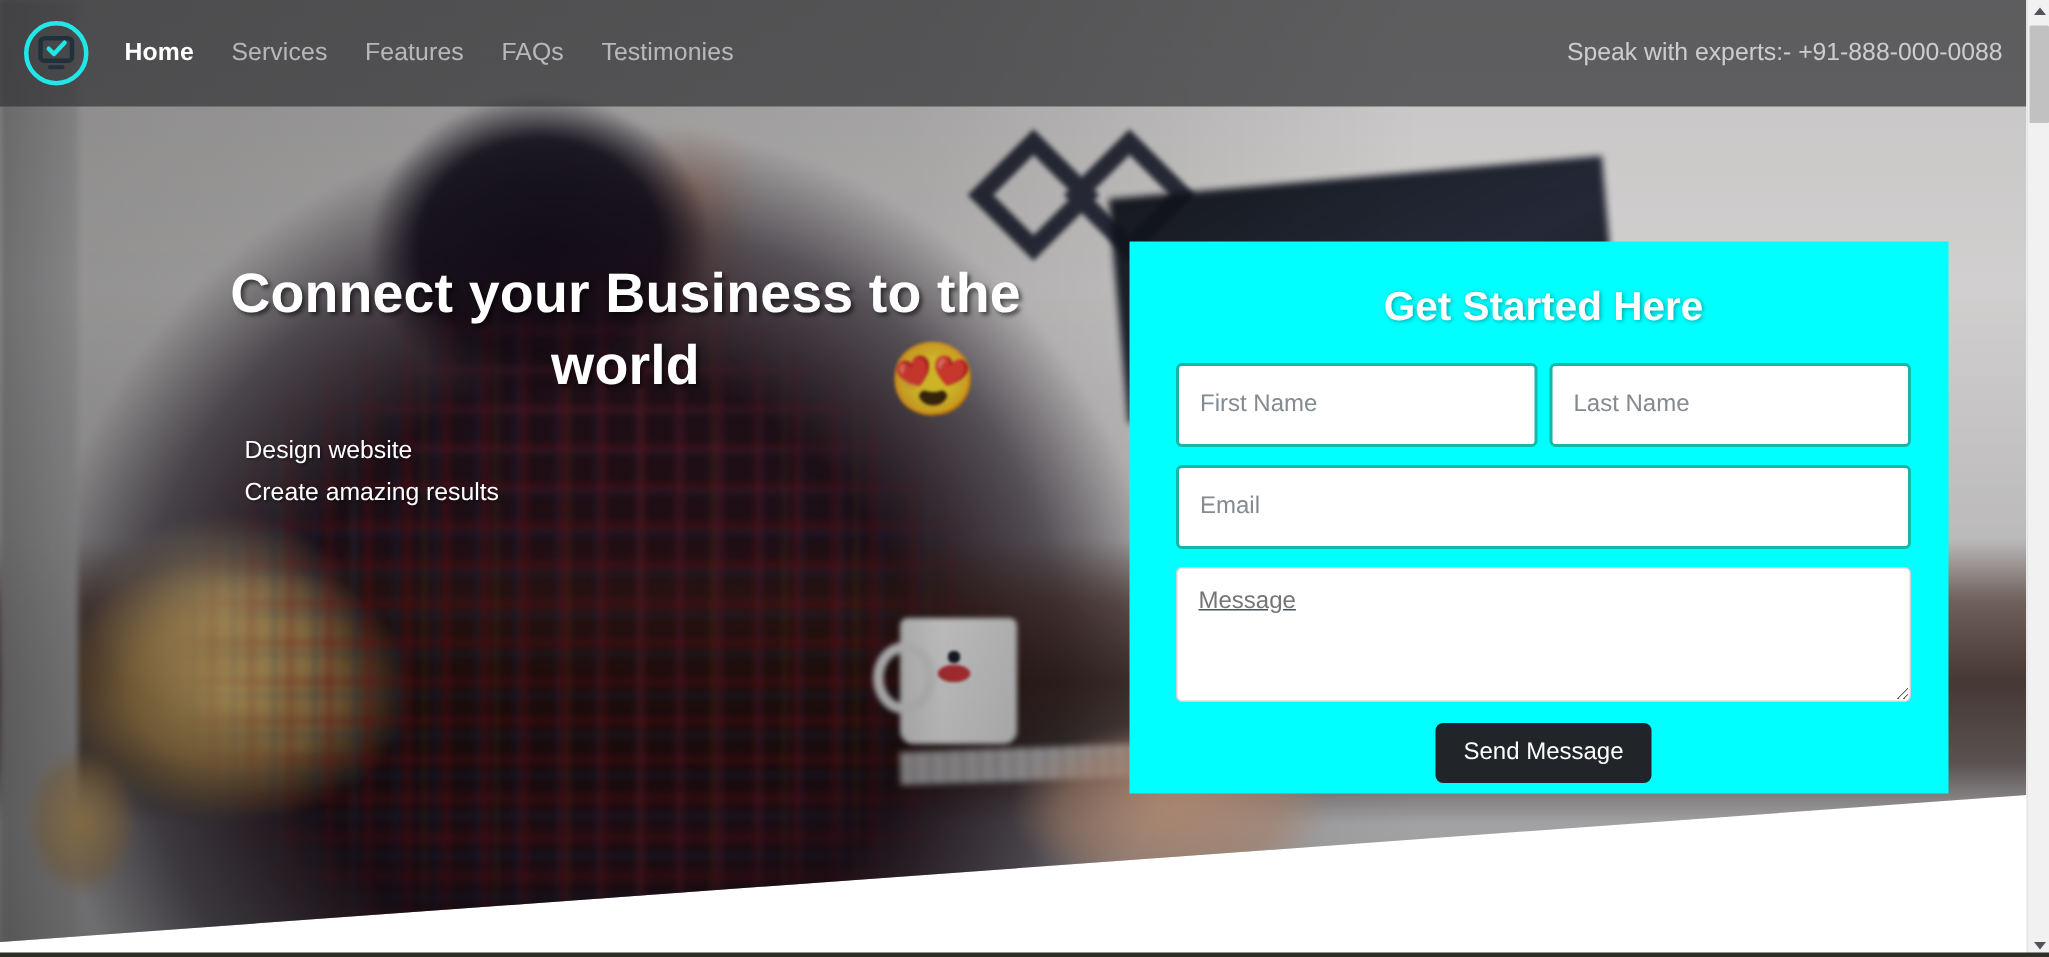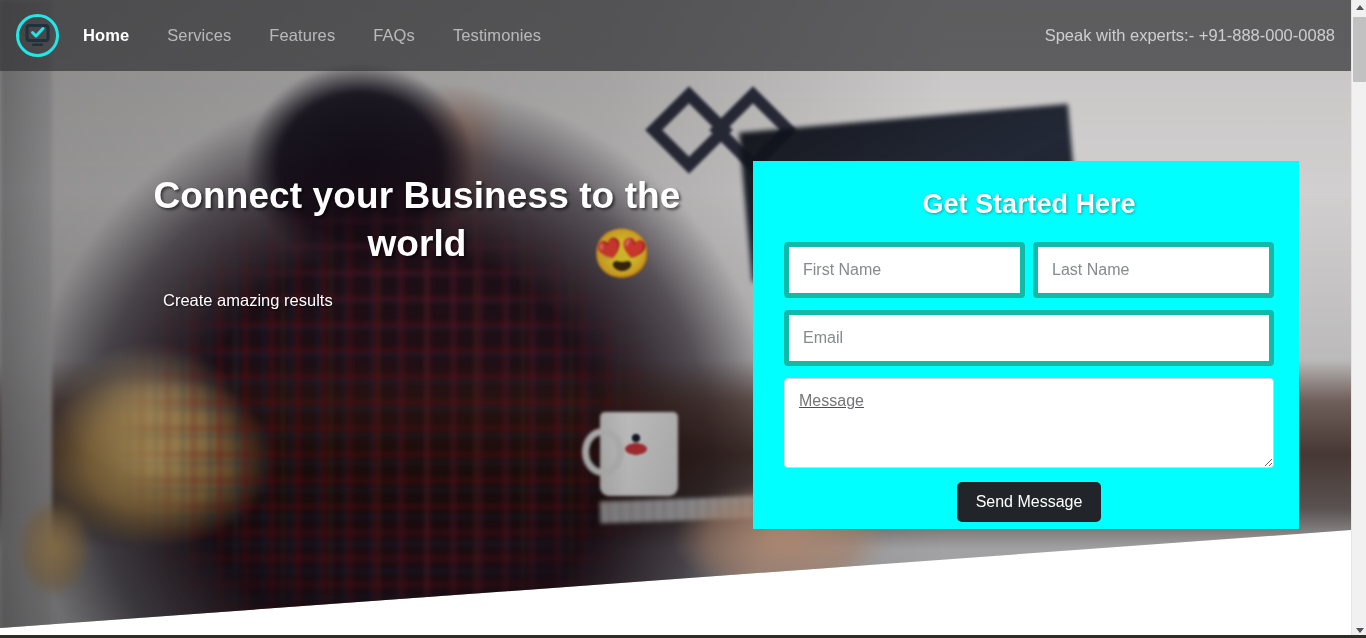"Home" #navlinks { gap: 38px -> 25px }
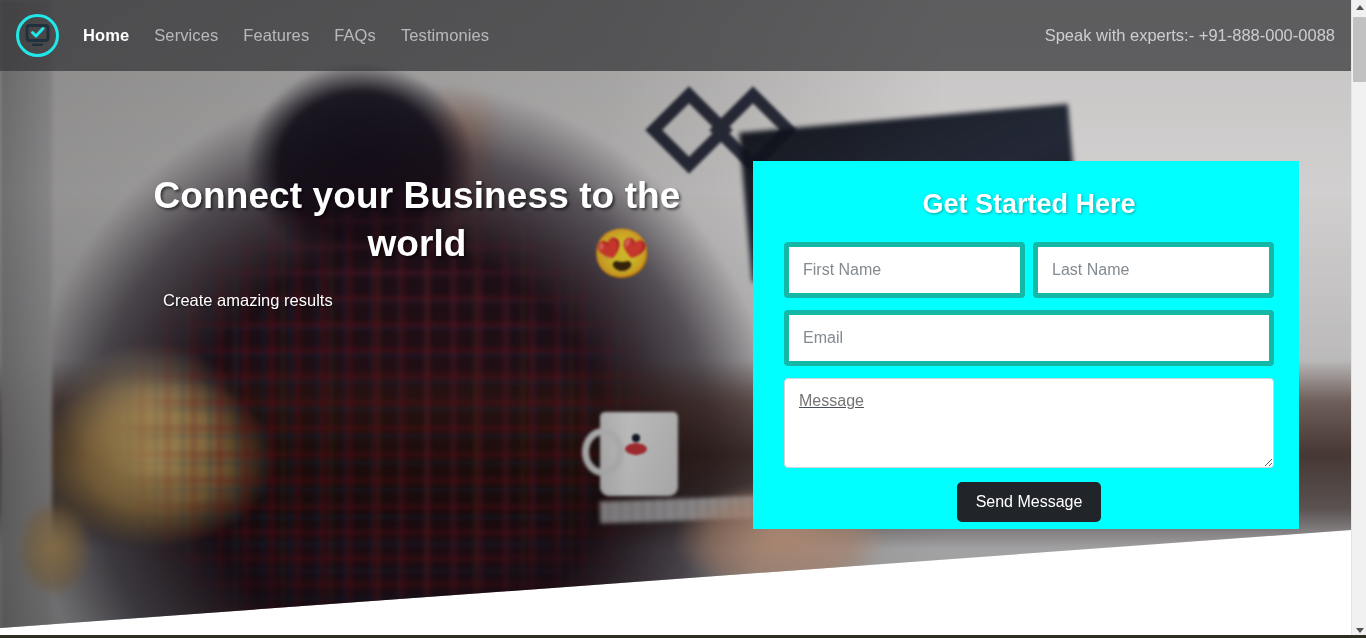"First Name" .field { border: 5px solid #14b8a6 -> 2px solid #14b8a6 }
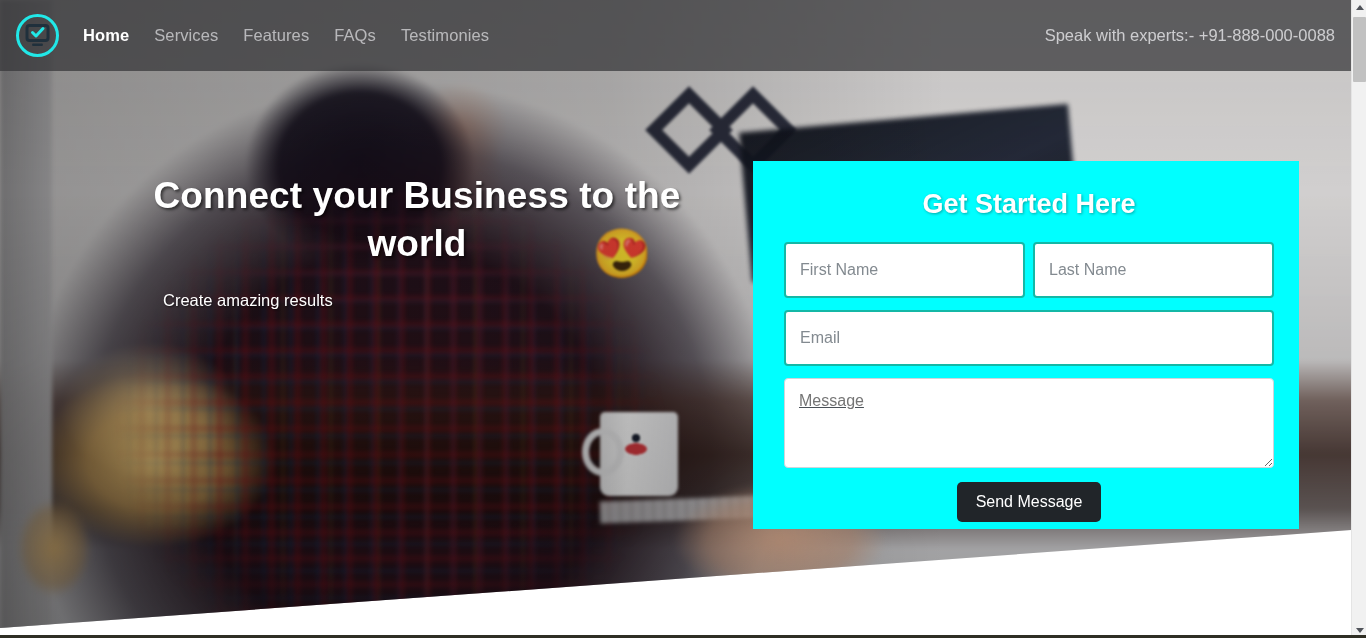"Design website" li { html: none -> <li>Design website</li> }
